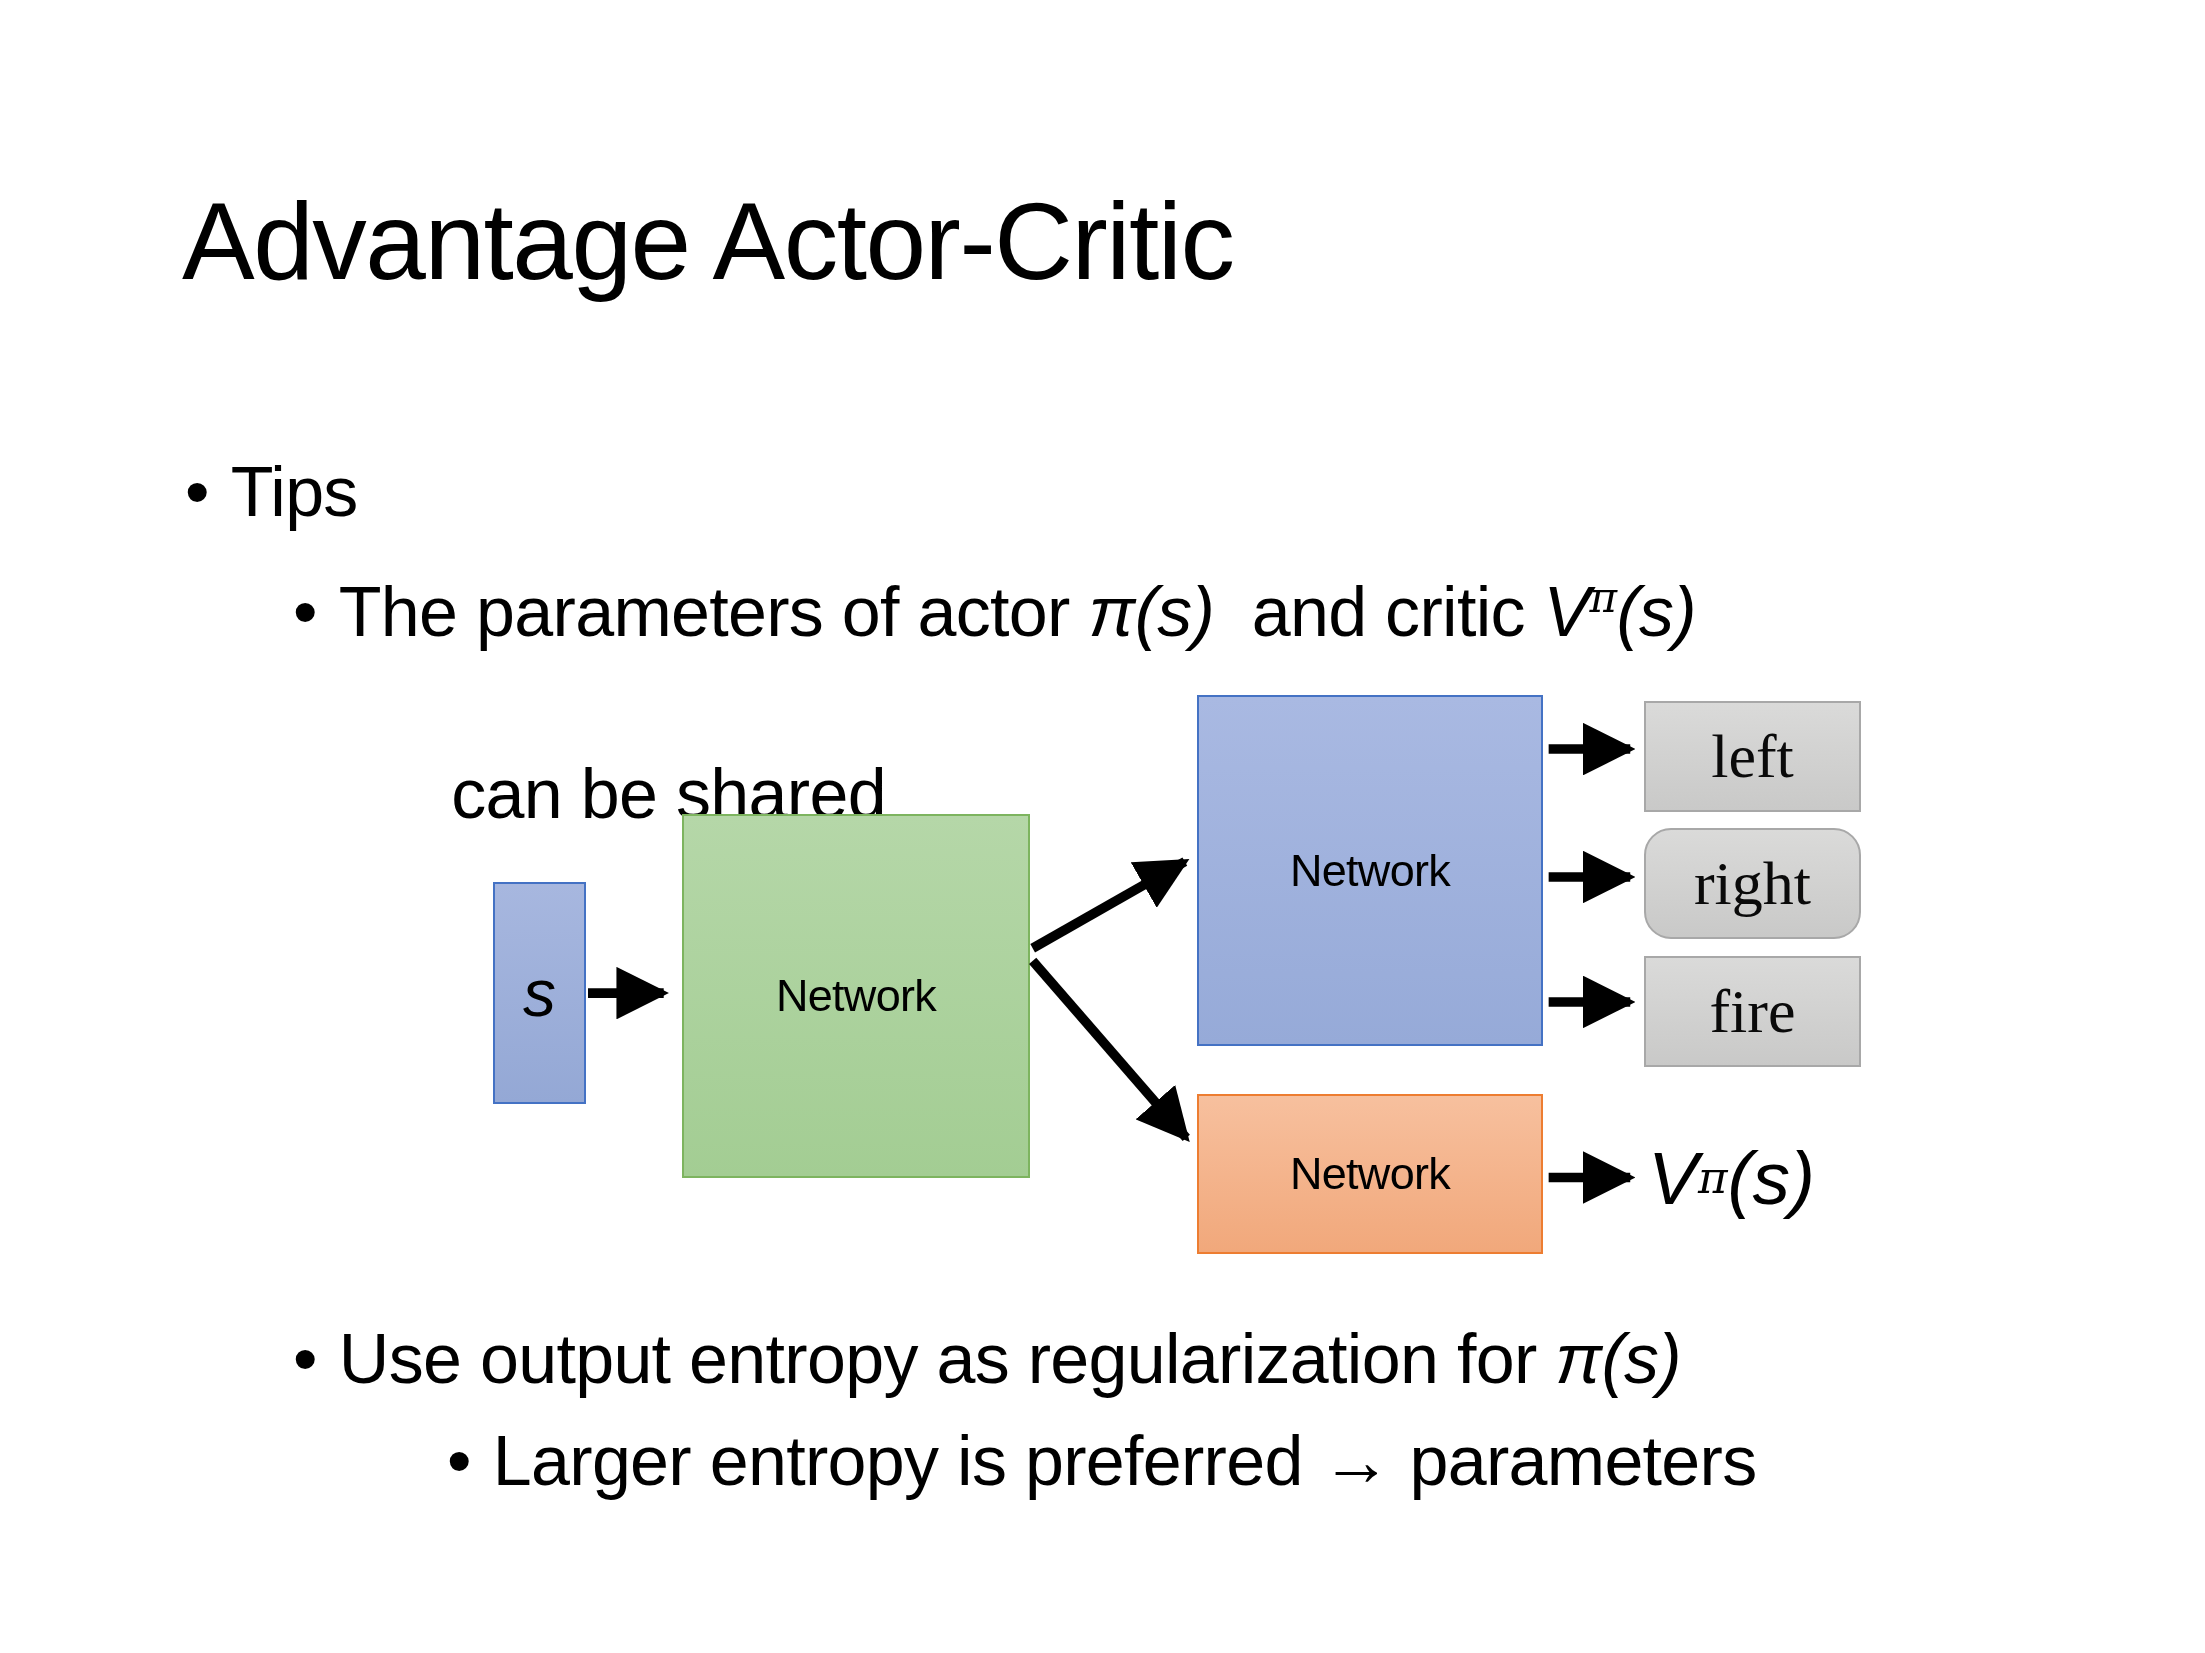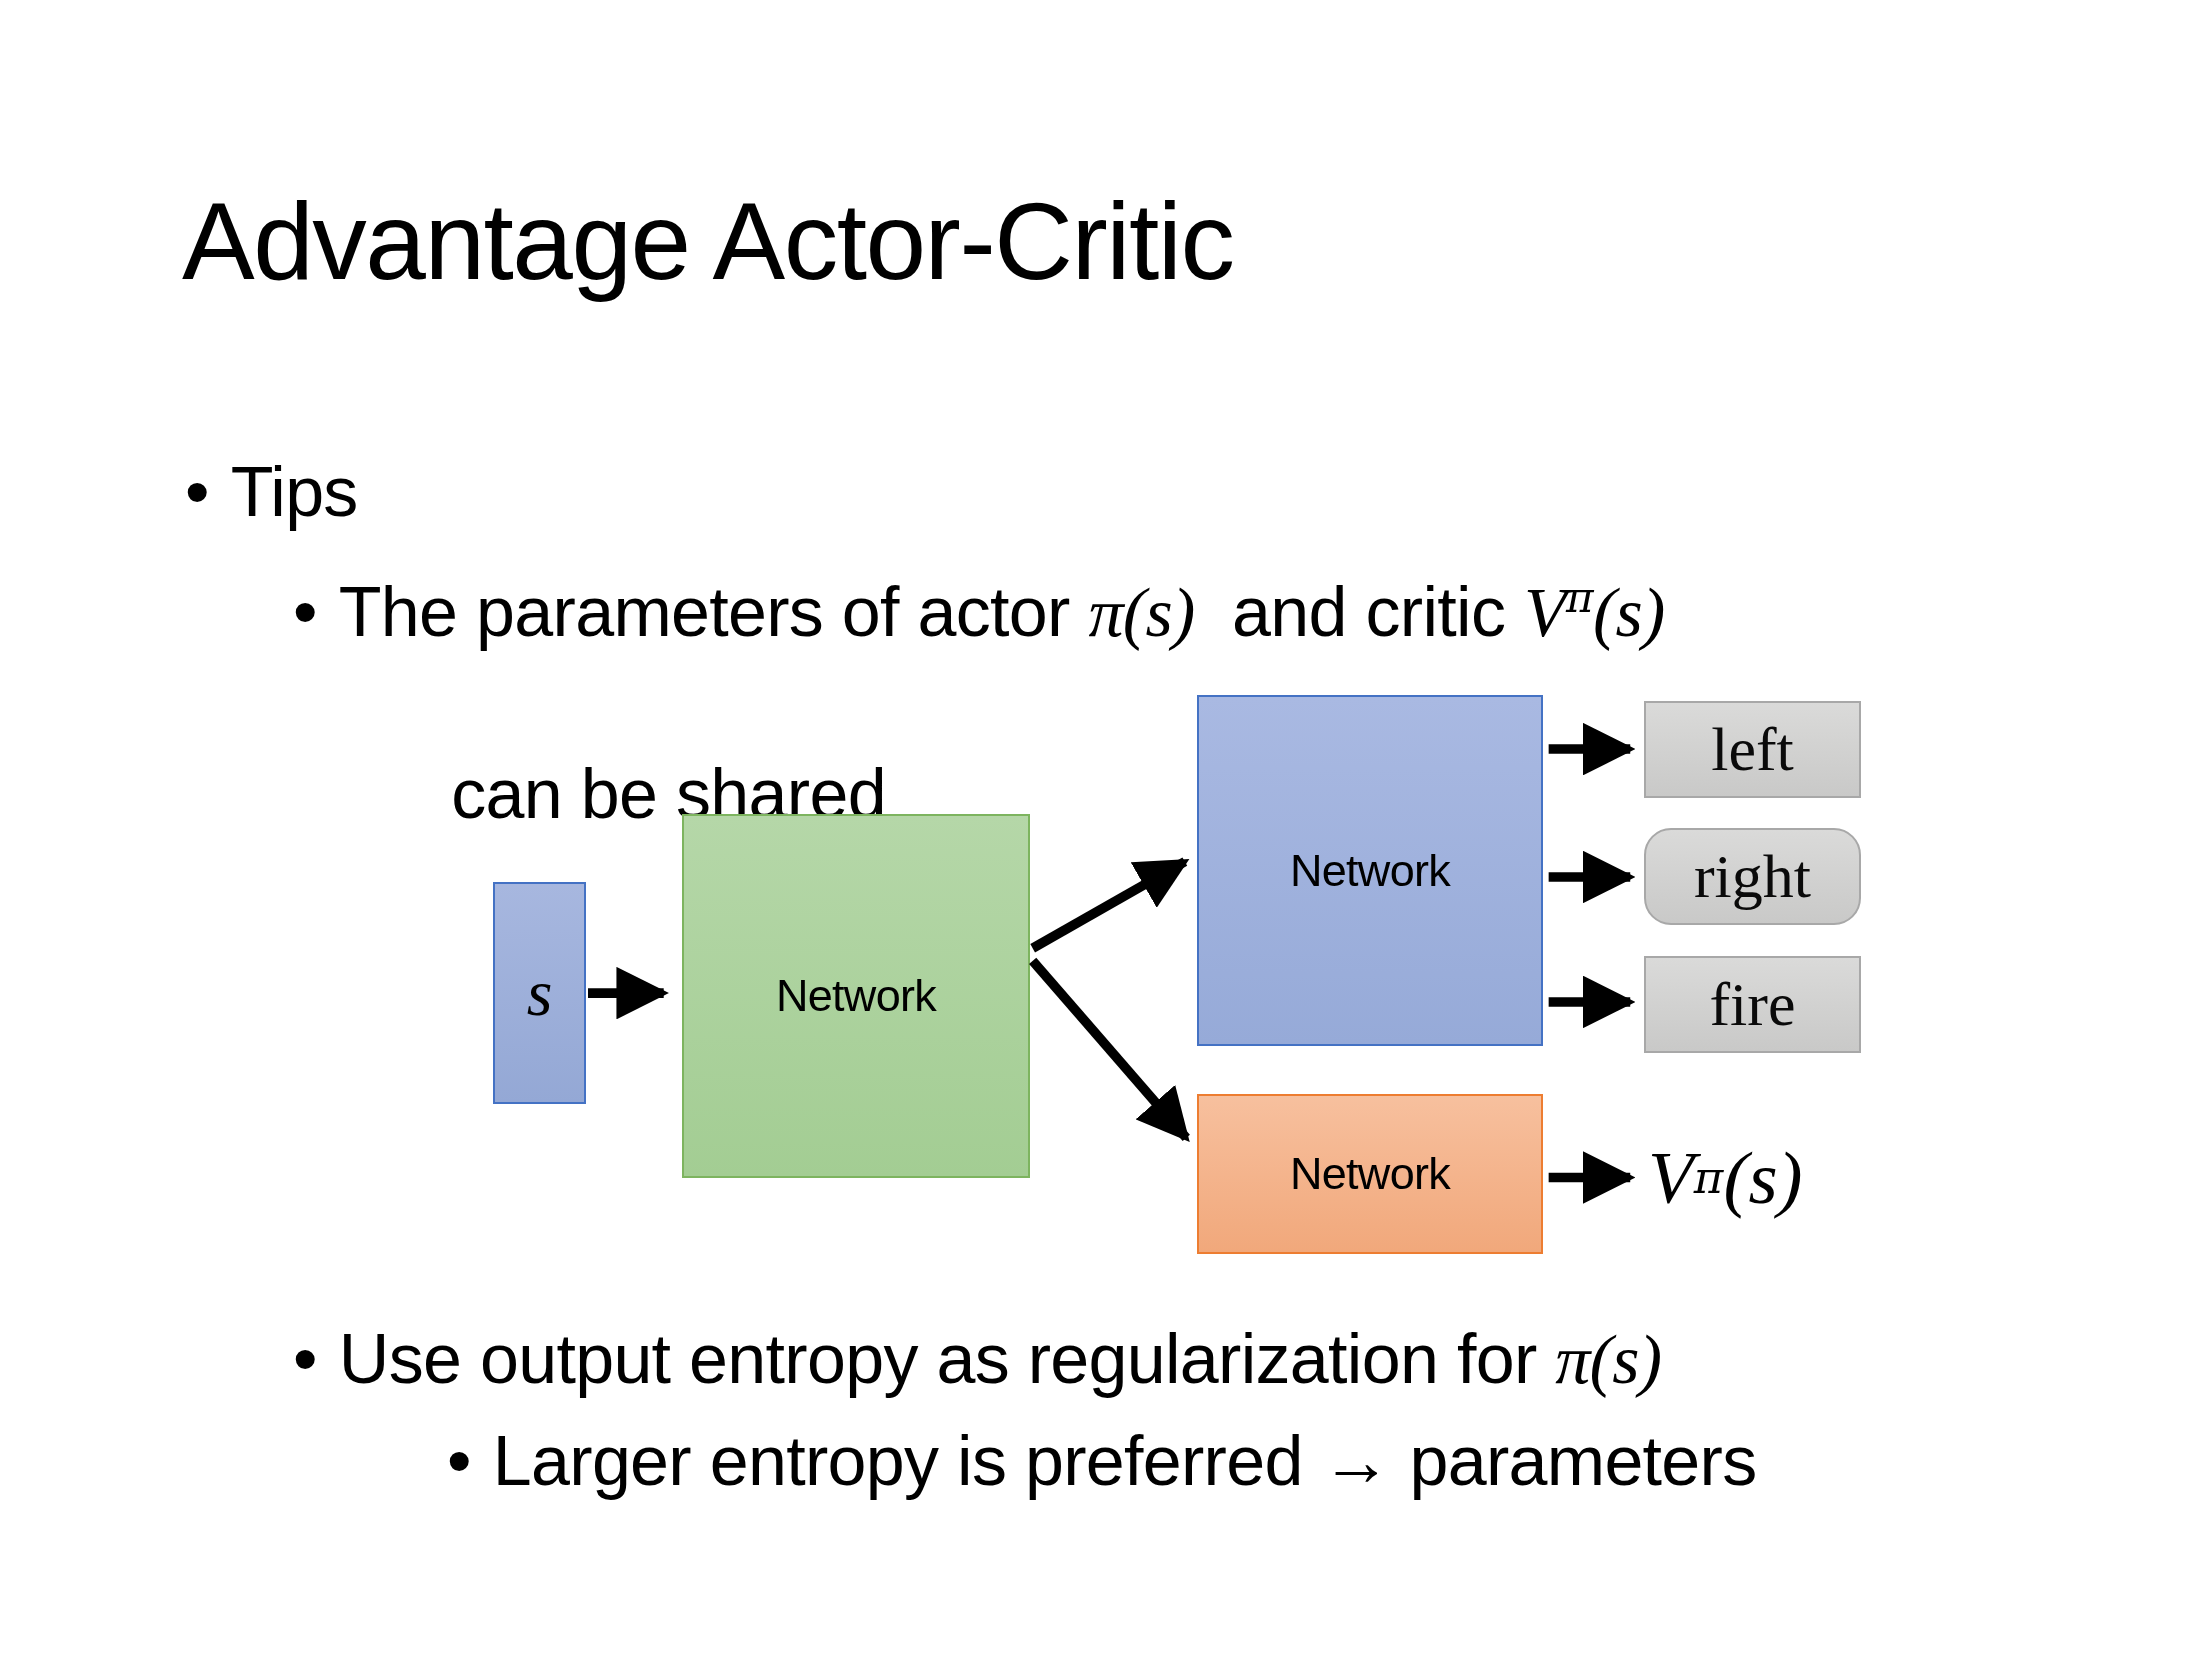"π(s)" .math { font-family: Liberation Serif, serif -> Liberation Sans, sans-serif }
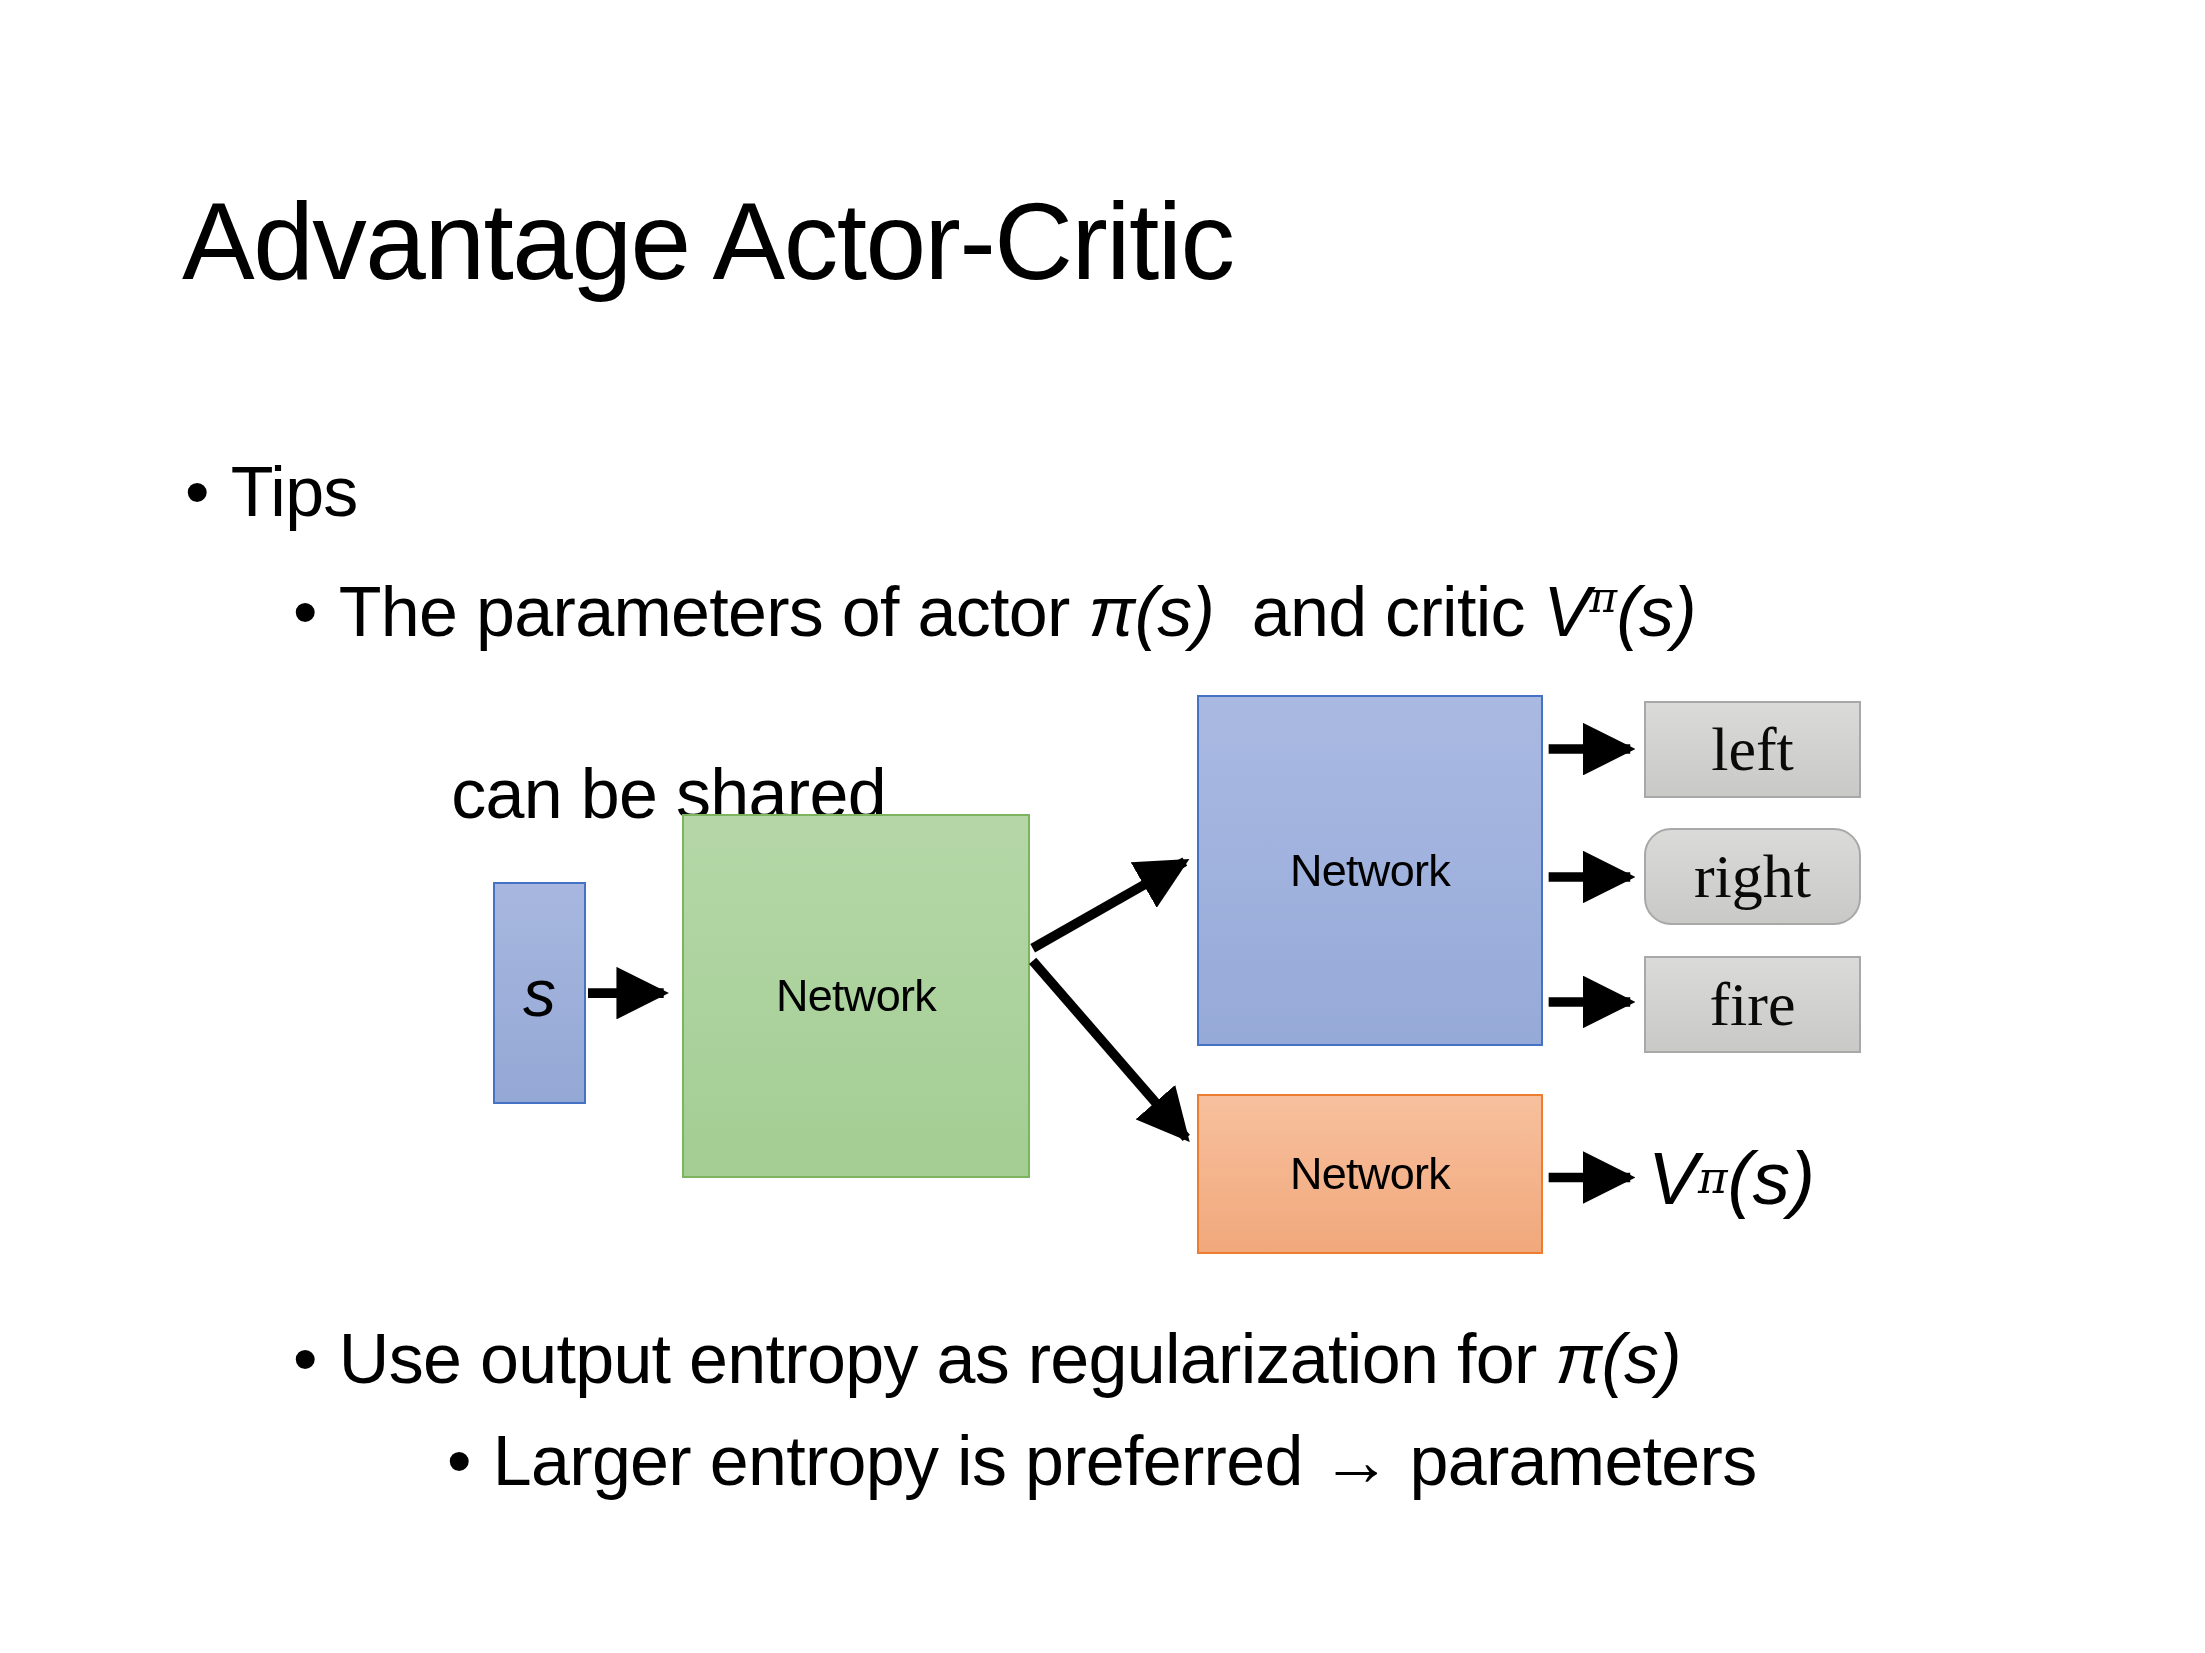"left" .action-box { height: 97px -> 111px }
